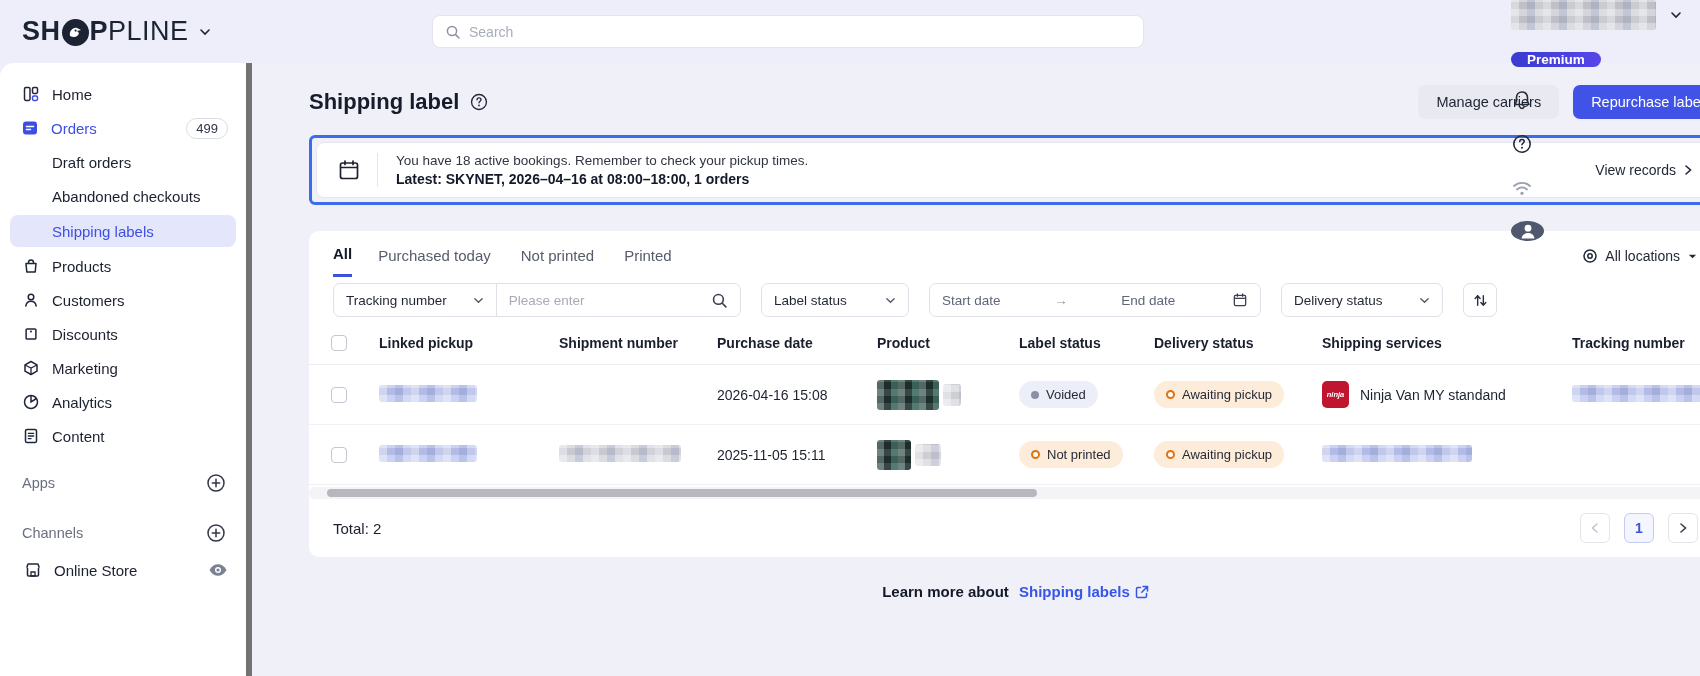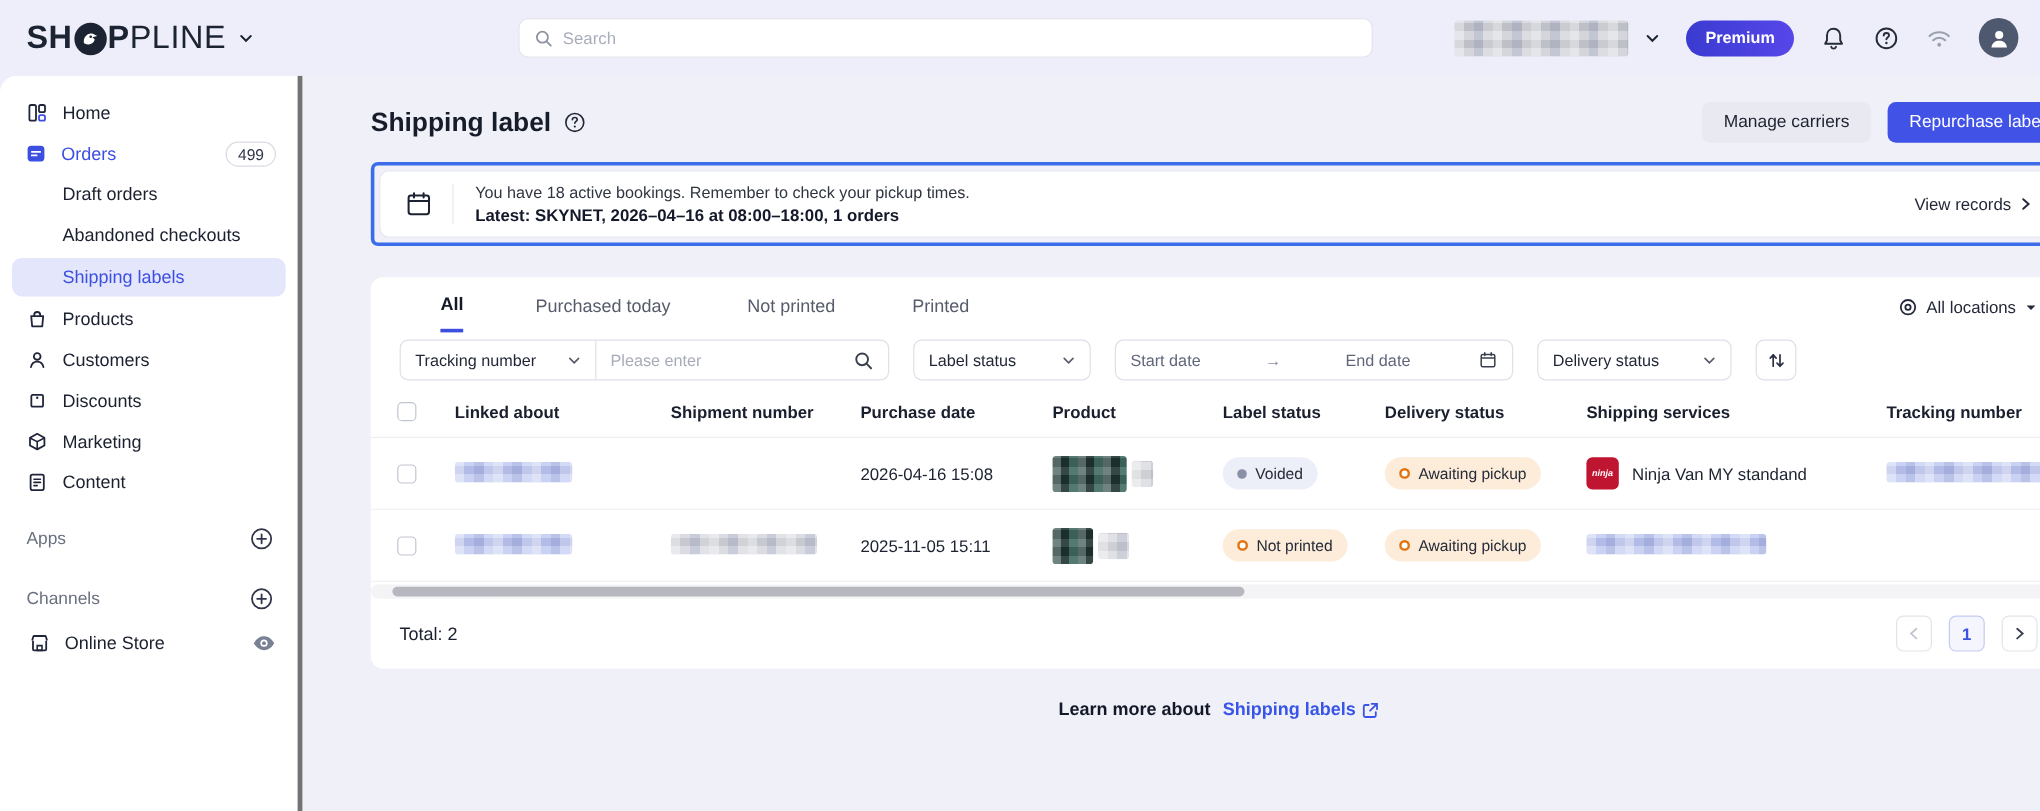"Premium" .top-right { align-items: center -> flex-start; flex-direction: none -> column }
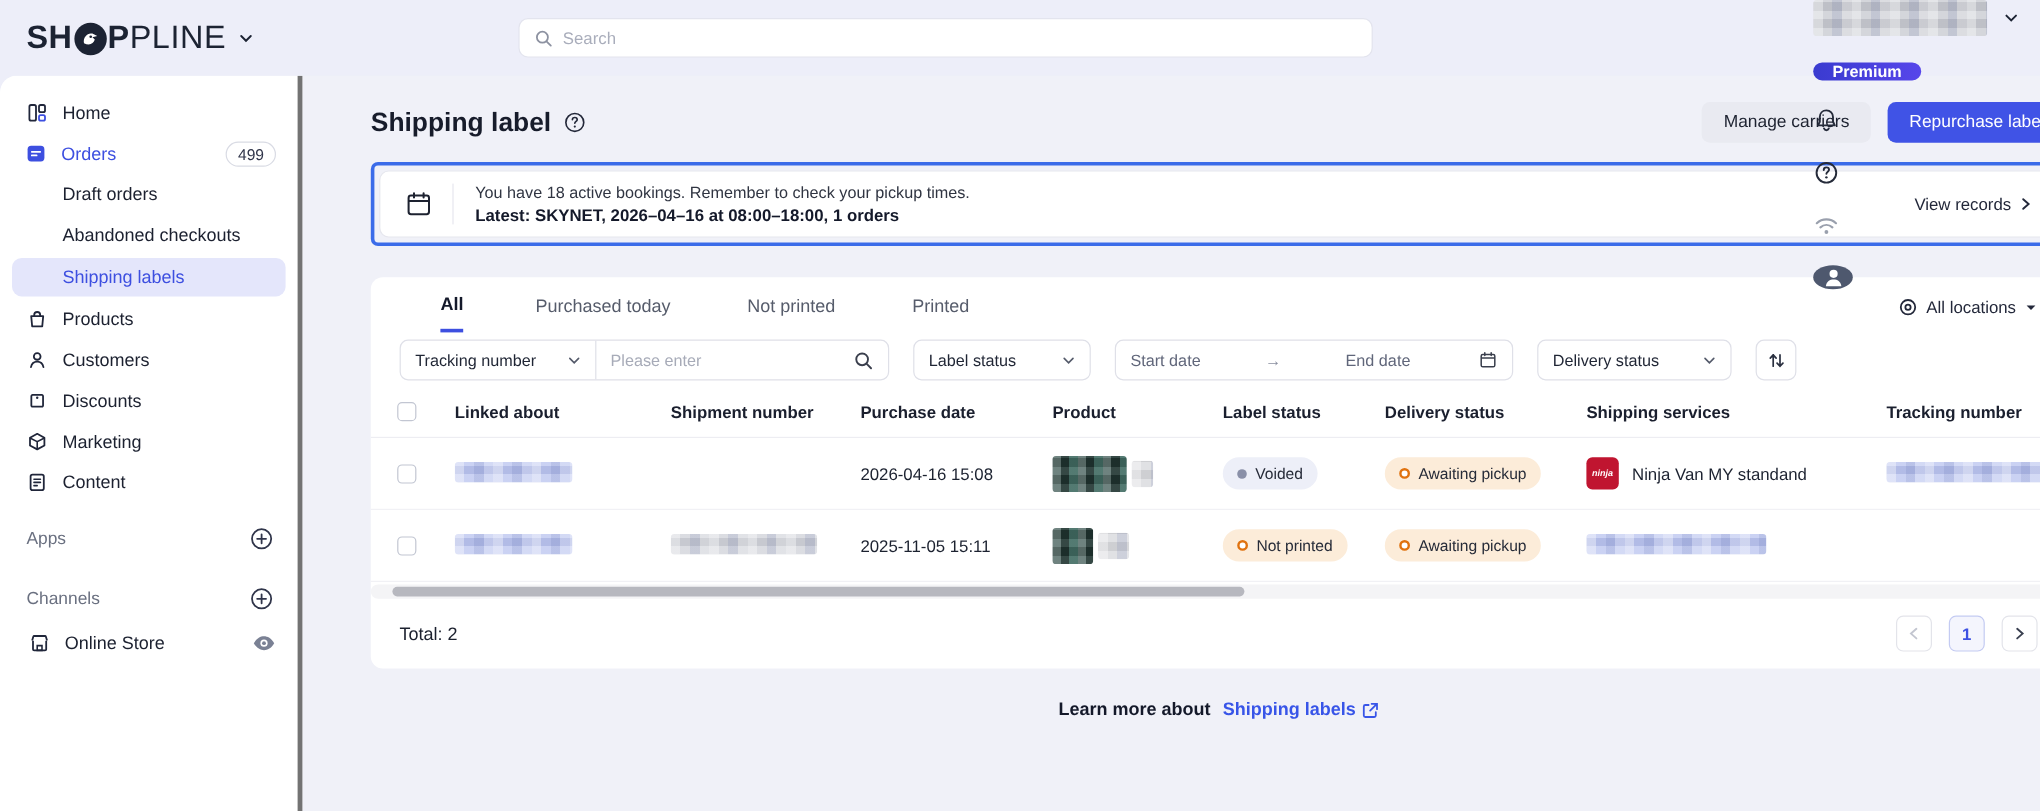"Home" .sidebar { border-right: 4px solid #737373 -> 6px solid #737373 }
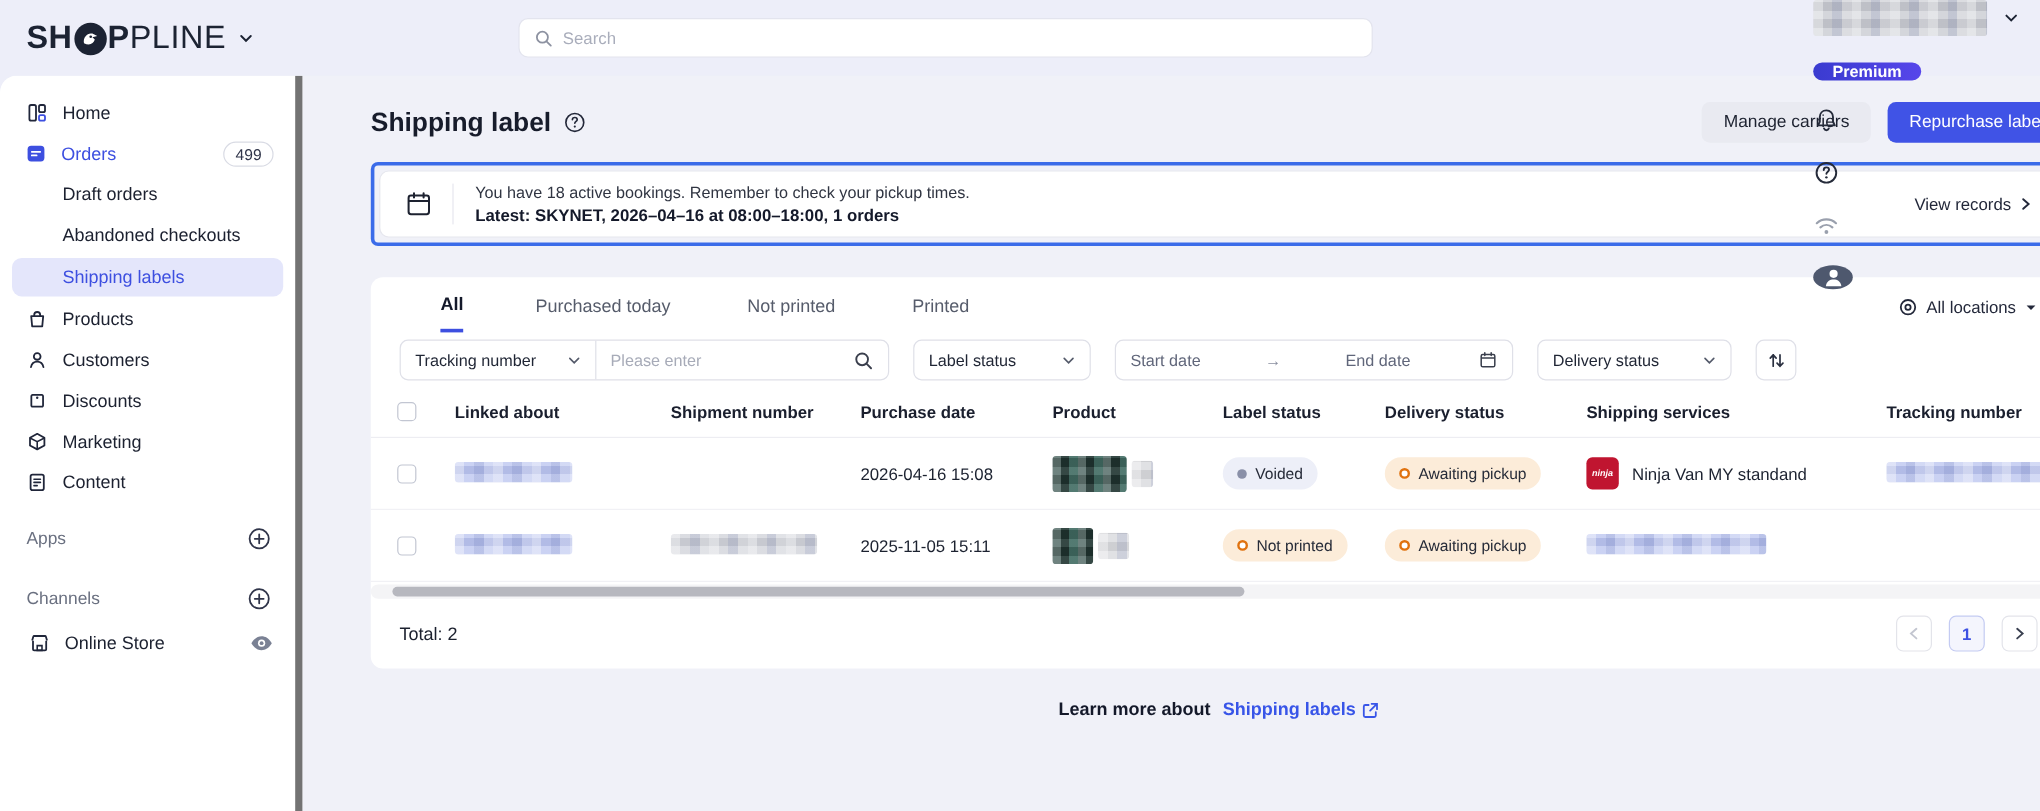"All" .tab { margin-left: 34px -> none }
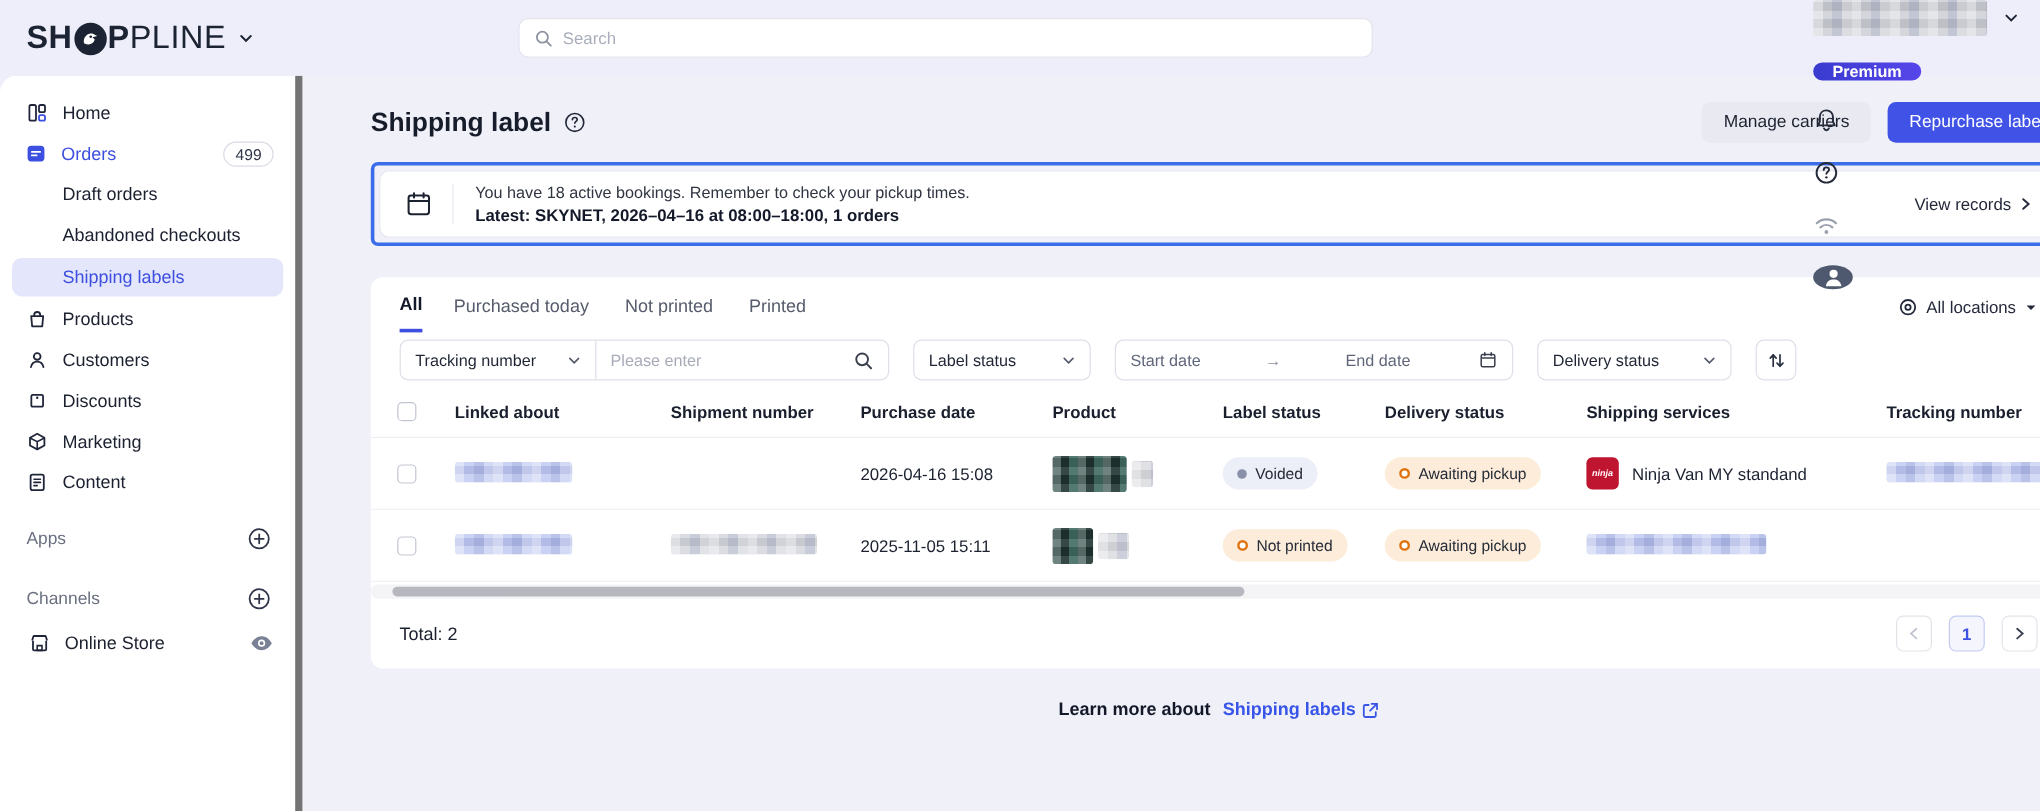"Linked about" span { text: about -> pickup }
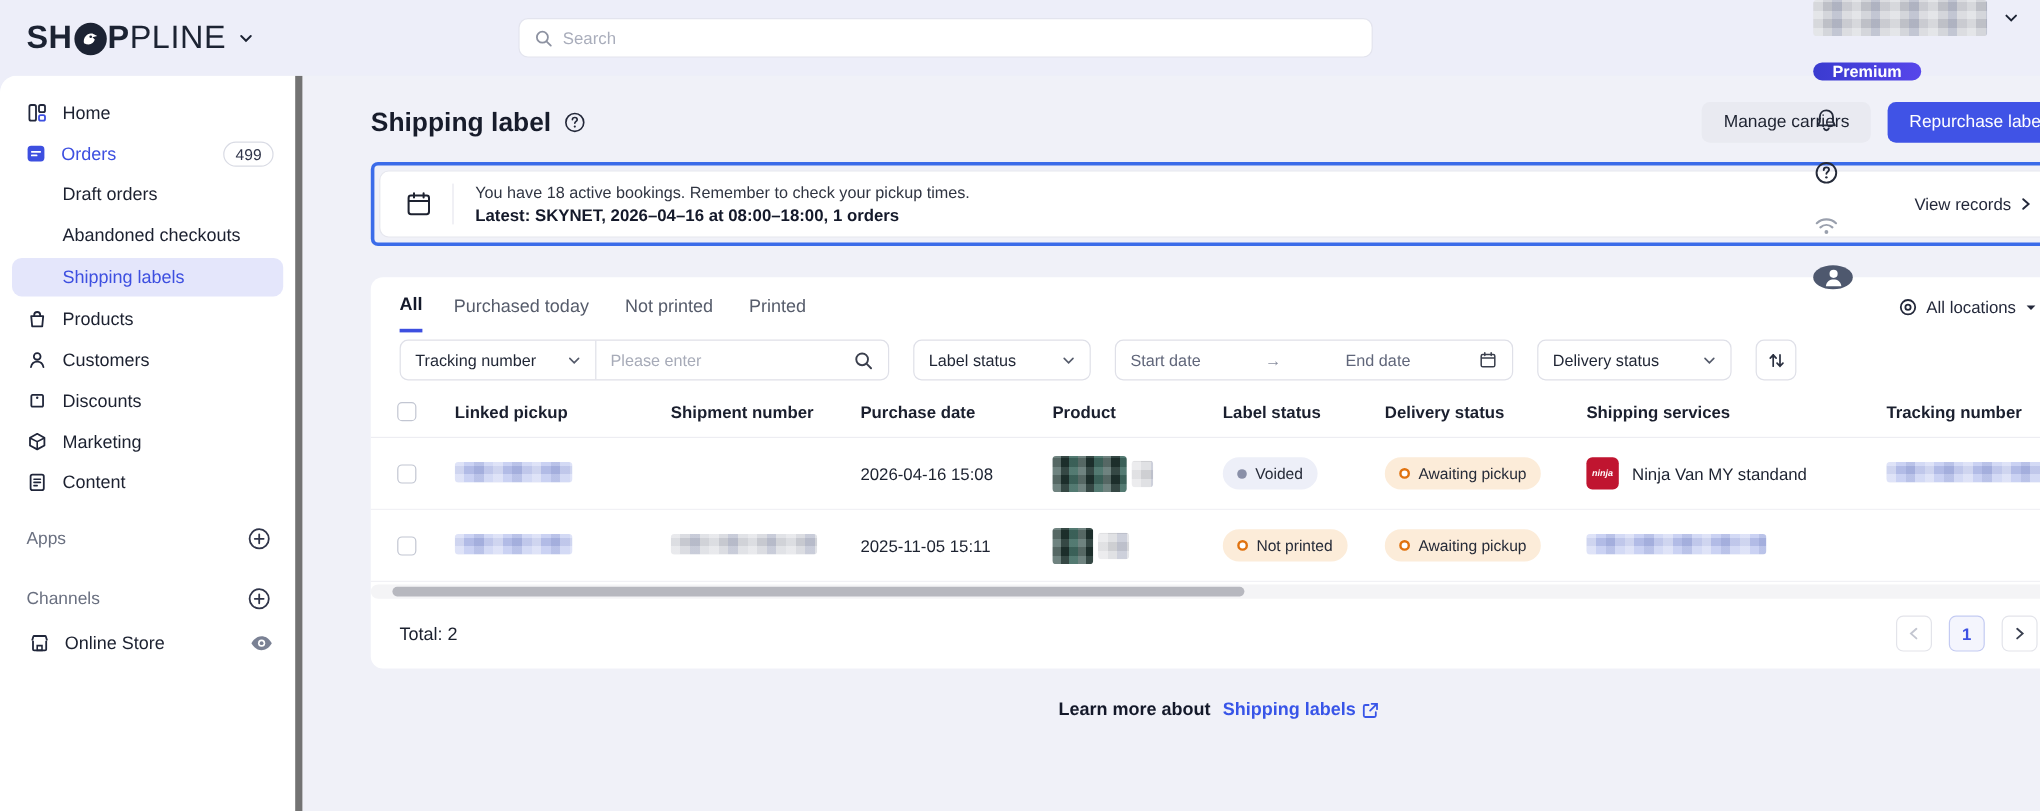"Analytics" div.side-item { html: none -> <div> <svg> <circle></circle> <path></path> </svg> <span>Analytics</span> </div> }
